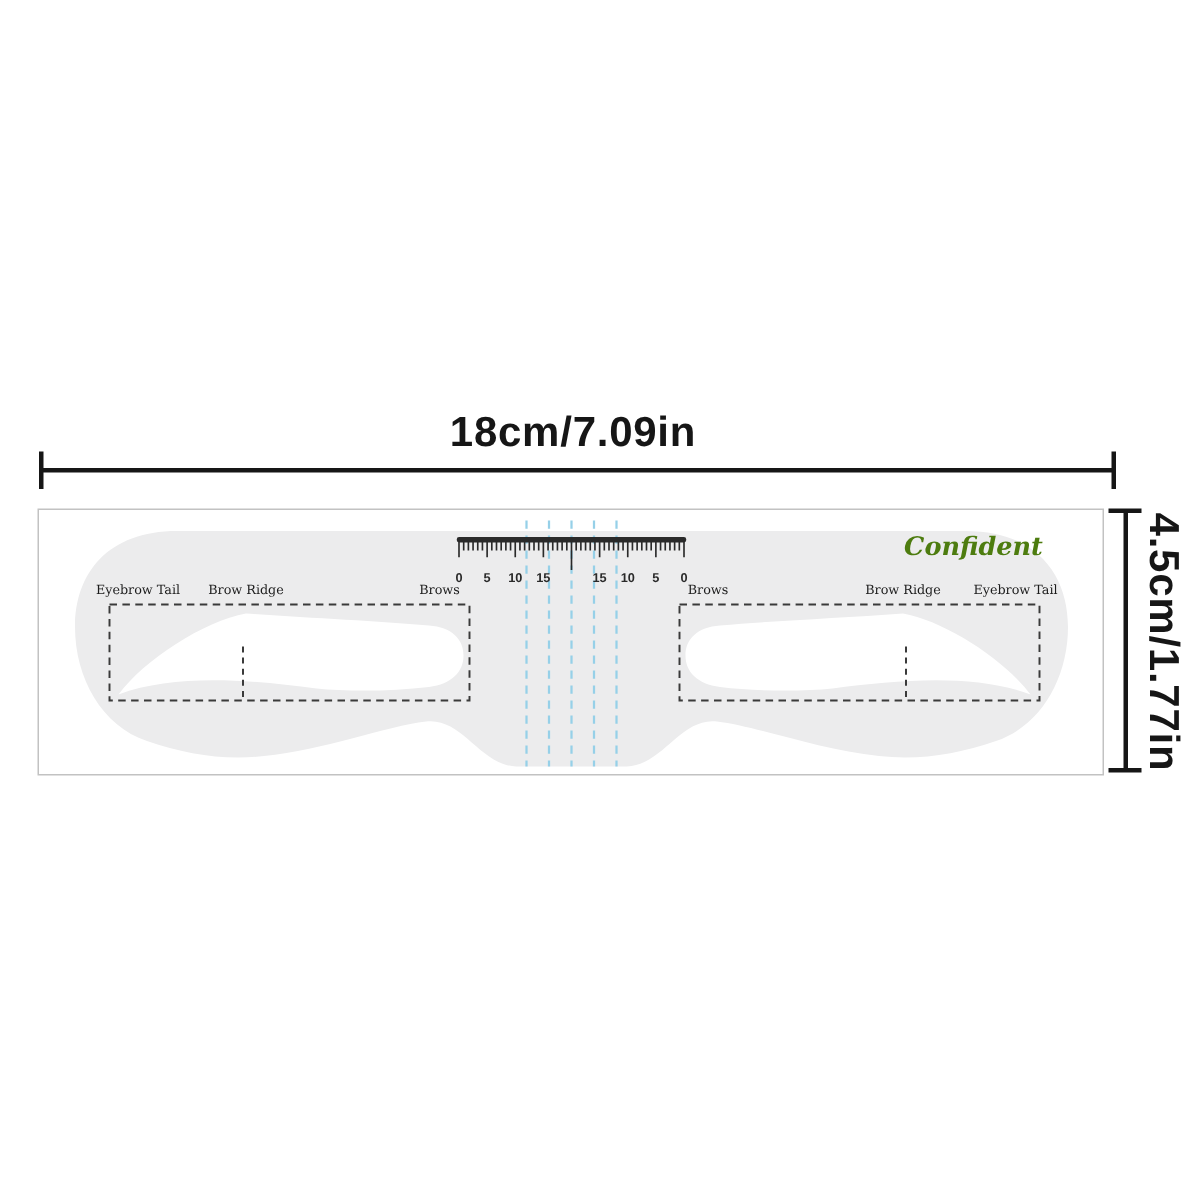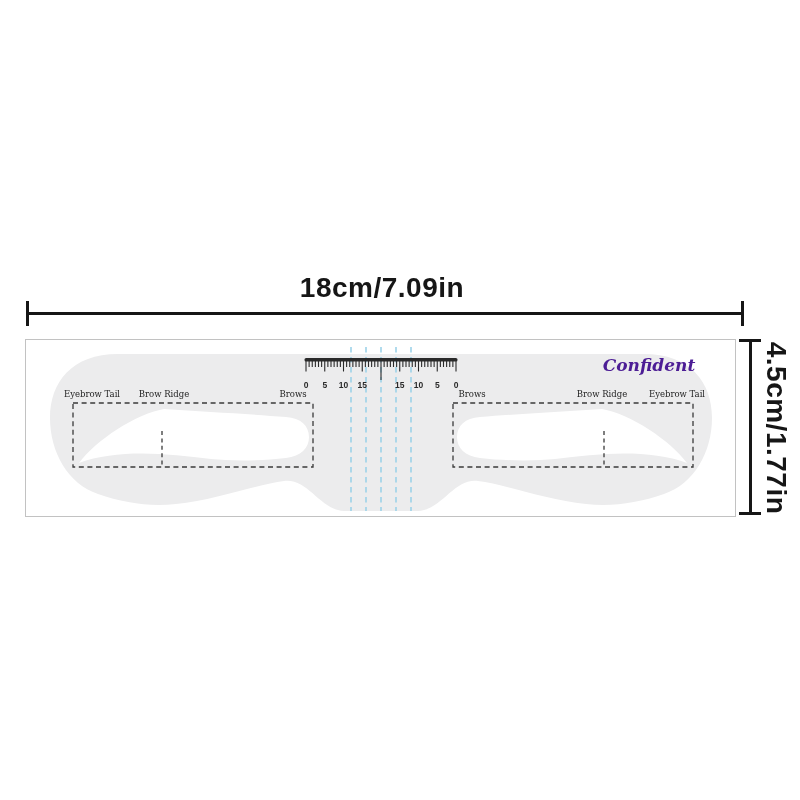"Confident" .brand { color: #4c1d95 -> #4d7c0f }
